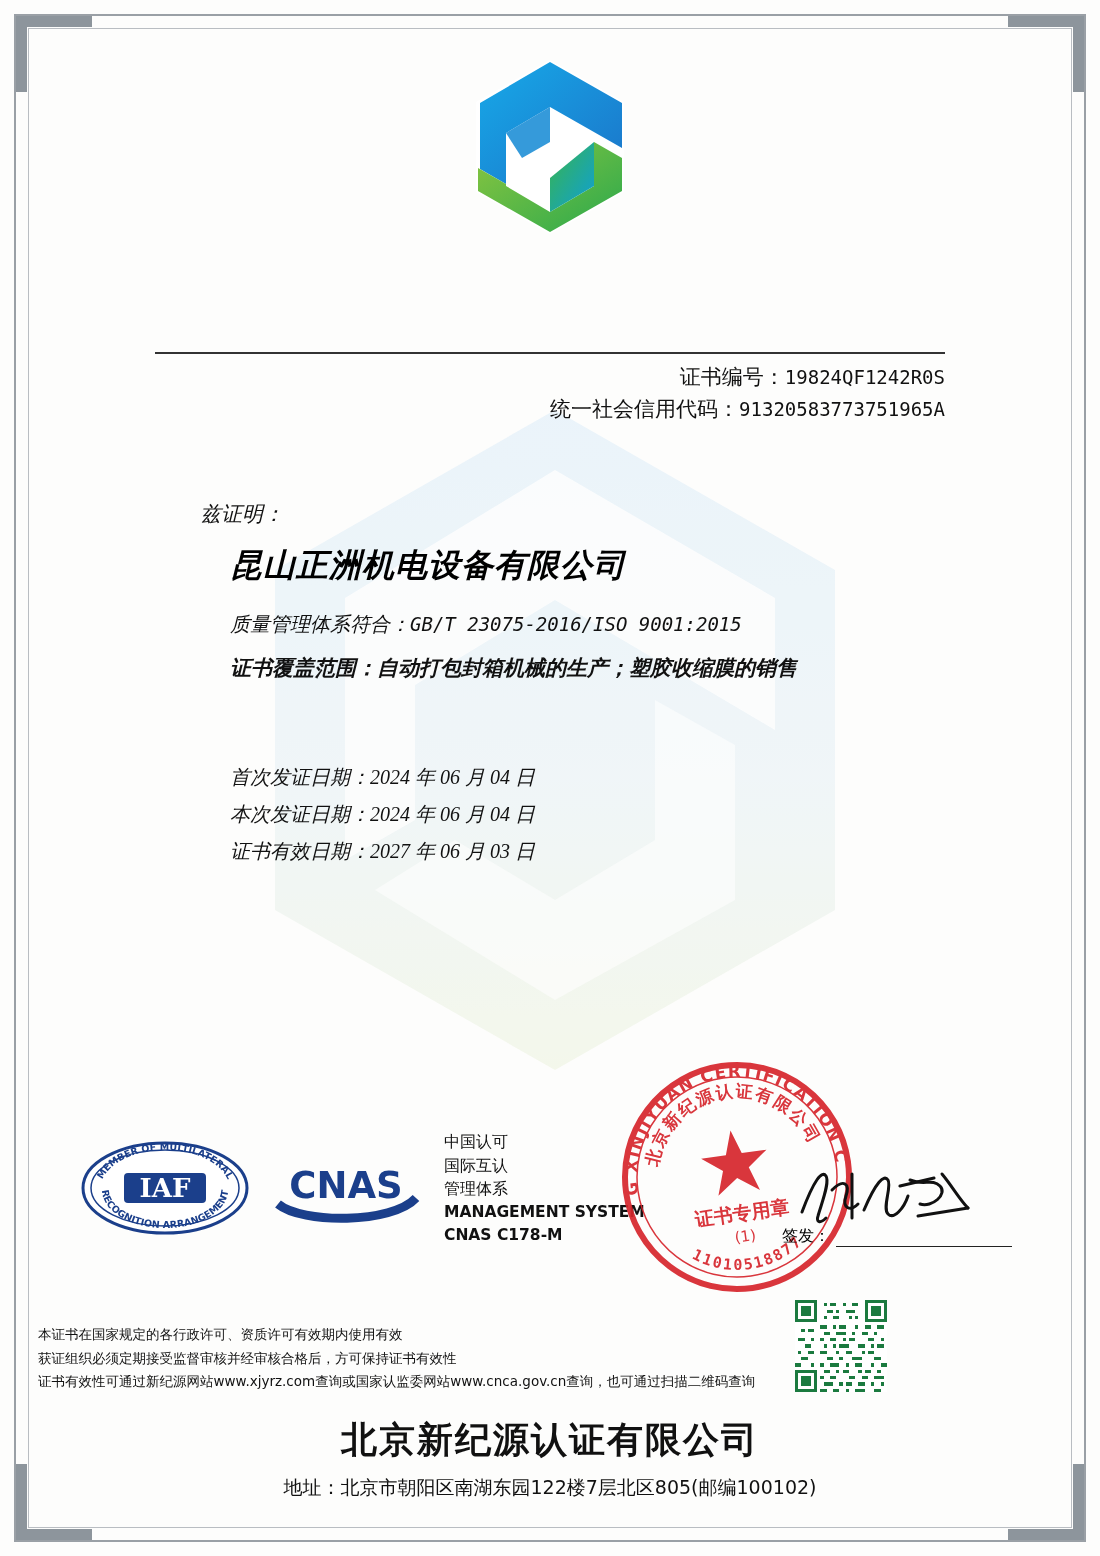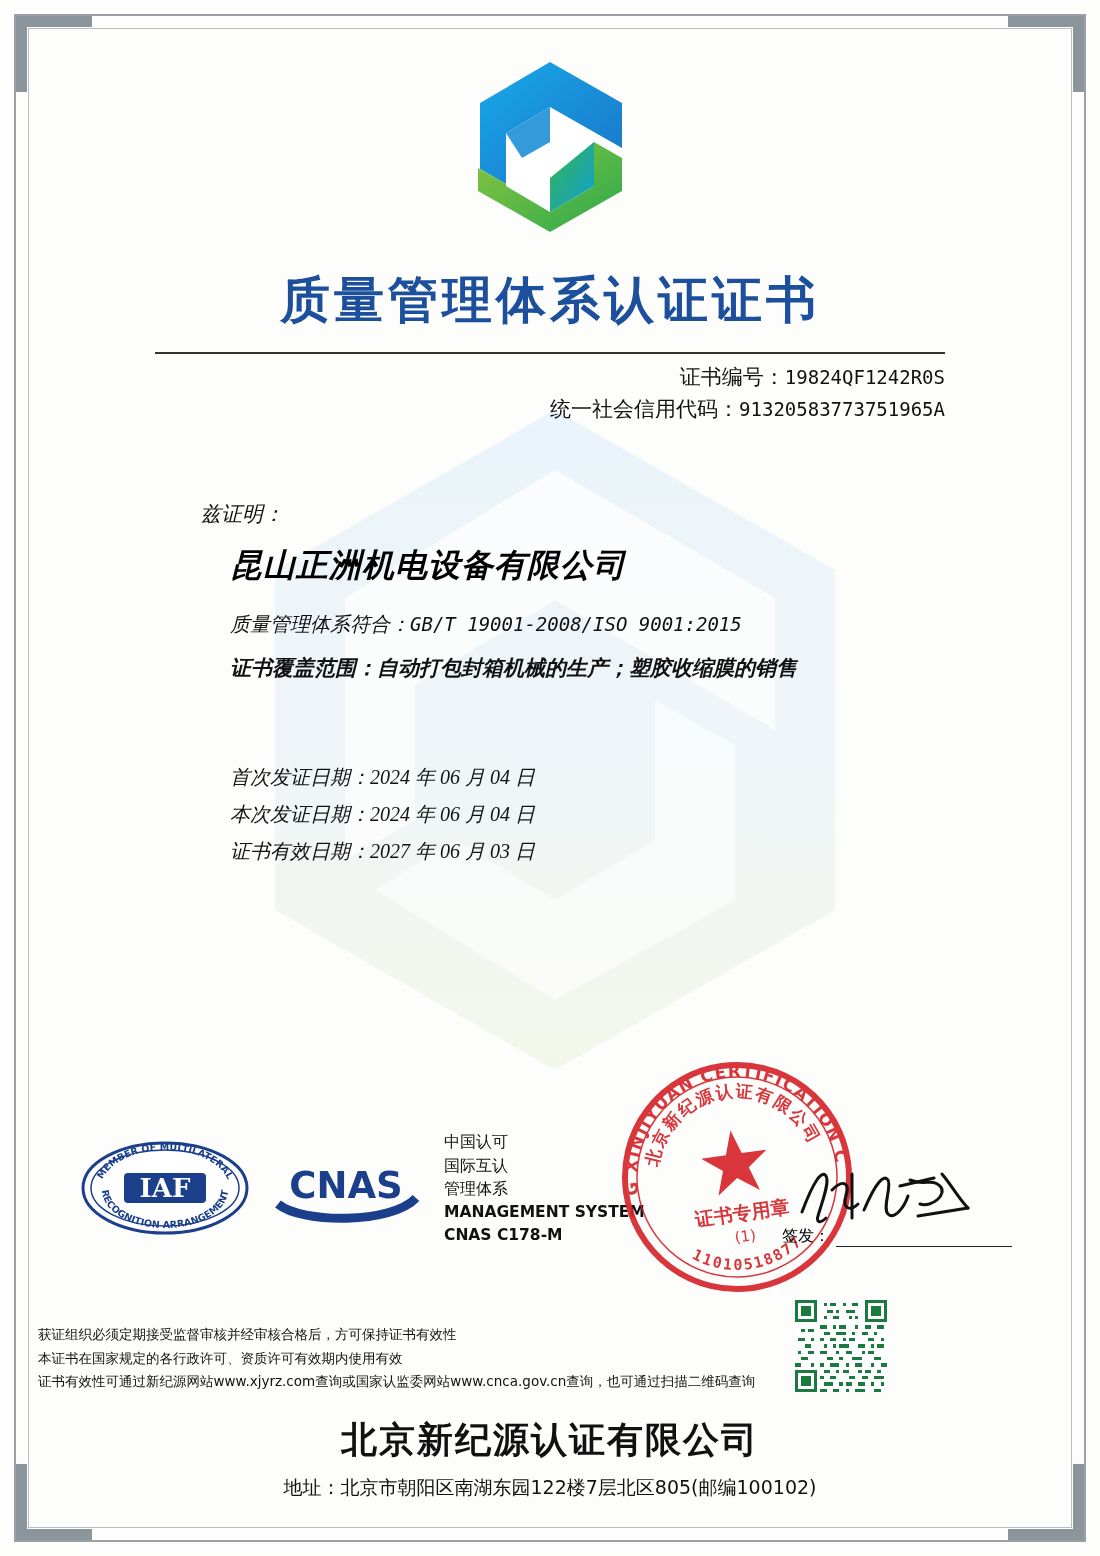"质量管理体系认证证书" div.title-block { html: <div> <div>质量管理体系认证证书</div> </div> -> none }
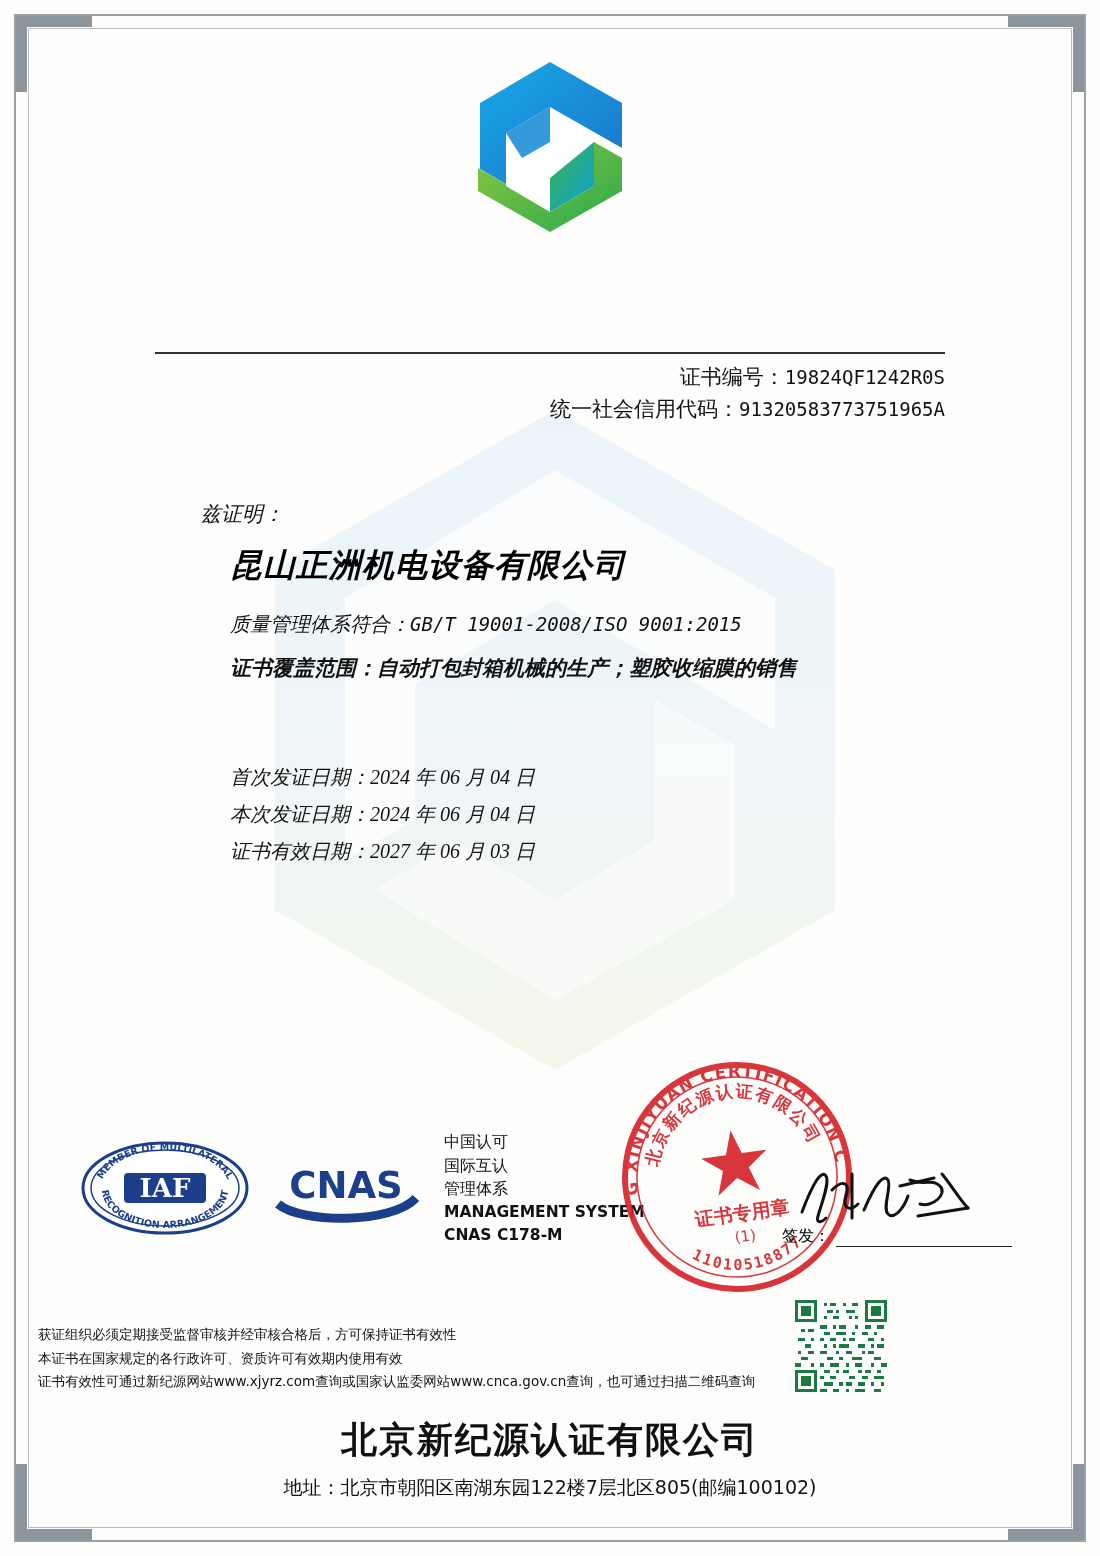"GB/T 19001-2008/ISO 9001:2015" span.mono-inline { text: 19001-2008/ISO -> 23075-2016/ISO }
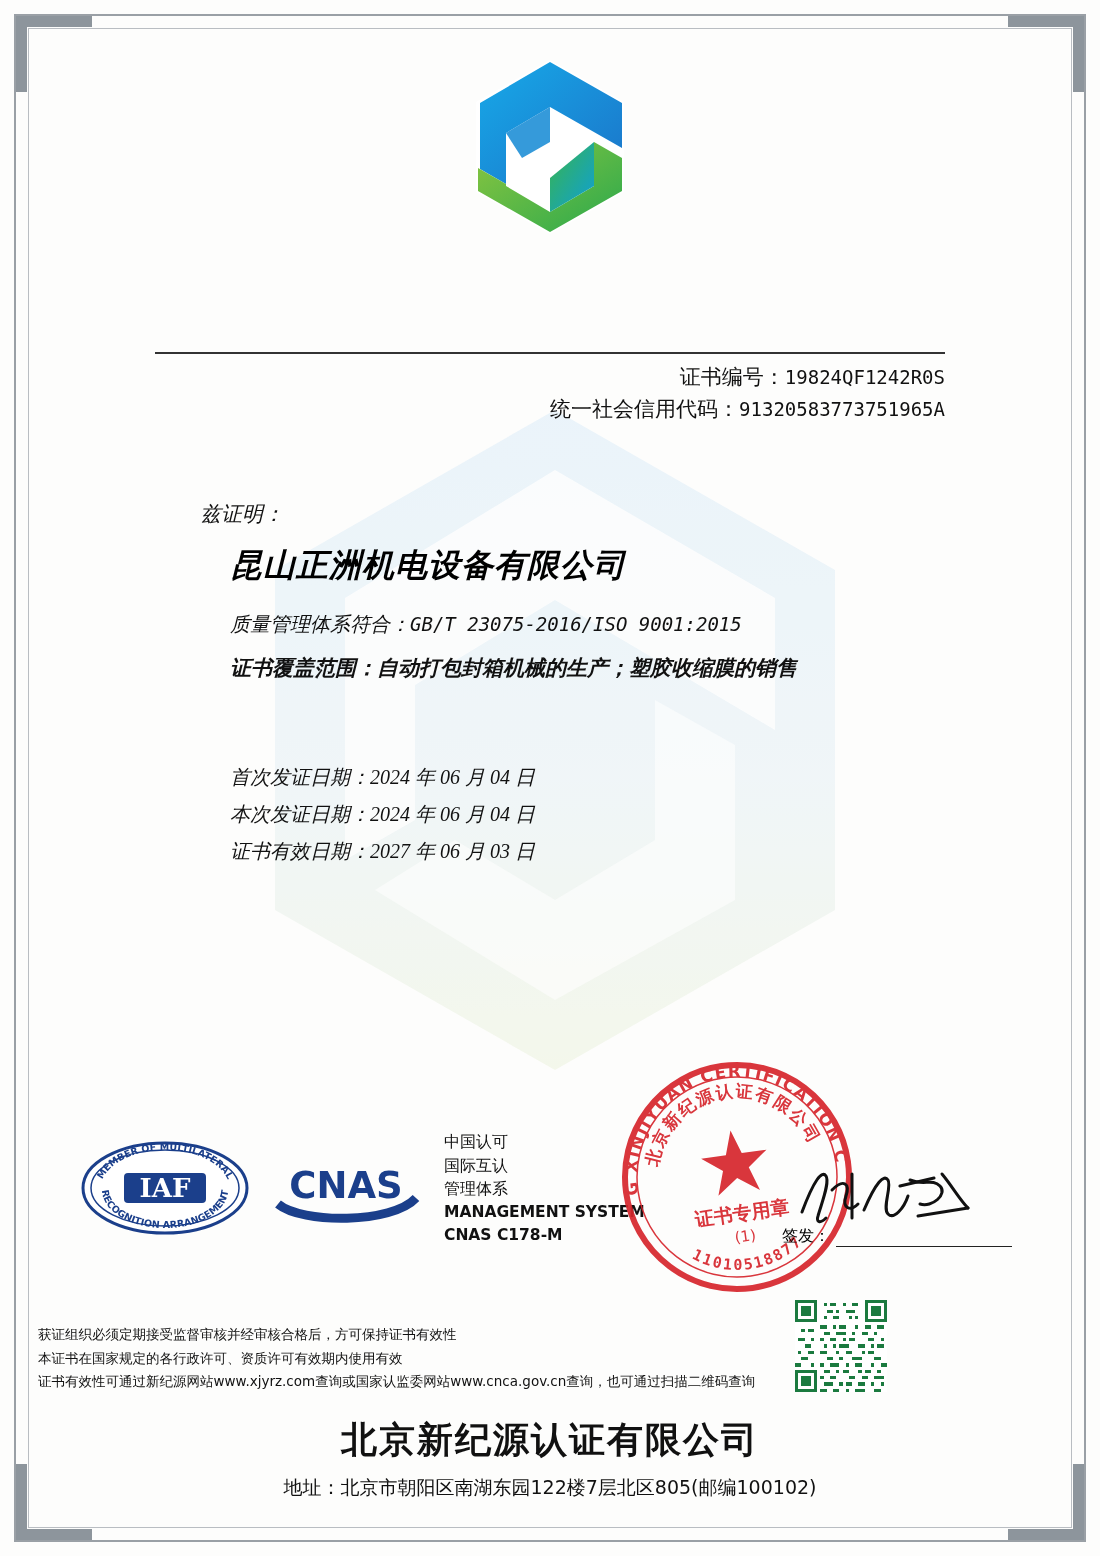"获证组织必须定期接受监督审核并经审核合格后，方可保持证书有效性" div { order: before "本证书在国家规定的各行政许可、资质许可有效期内使用有效" -> after "本证书在国家规定的各行政许可、资质许可有效期内使用有效" }
